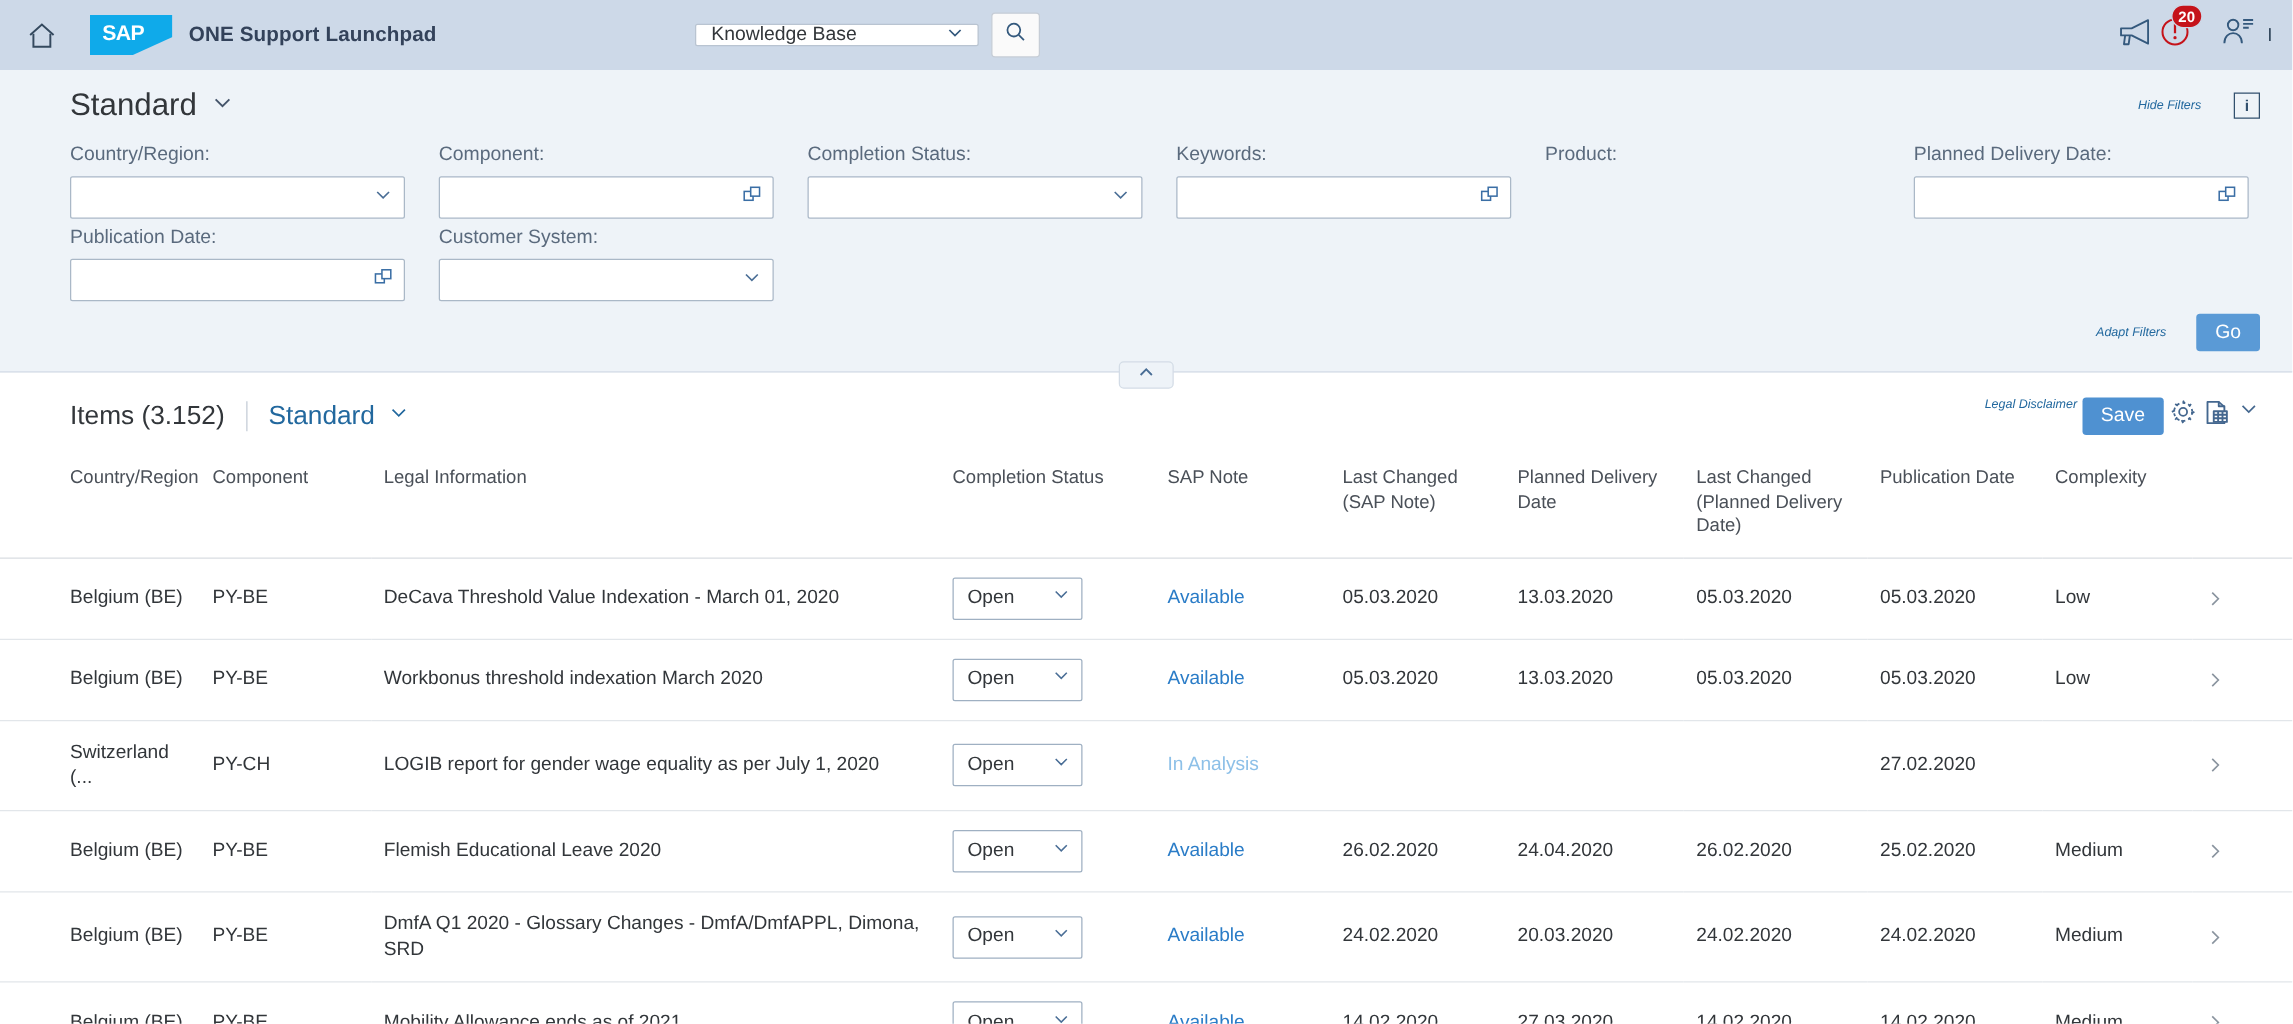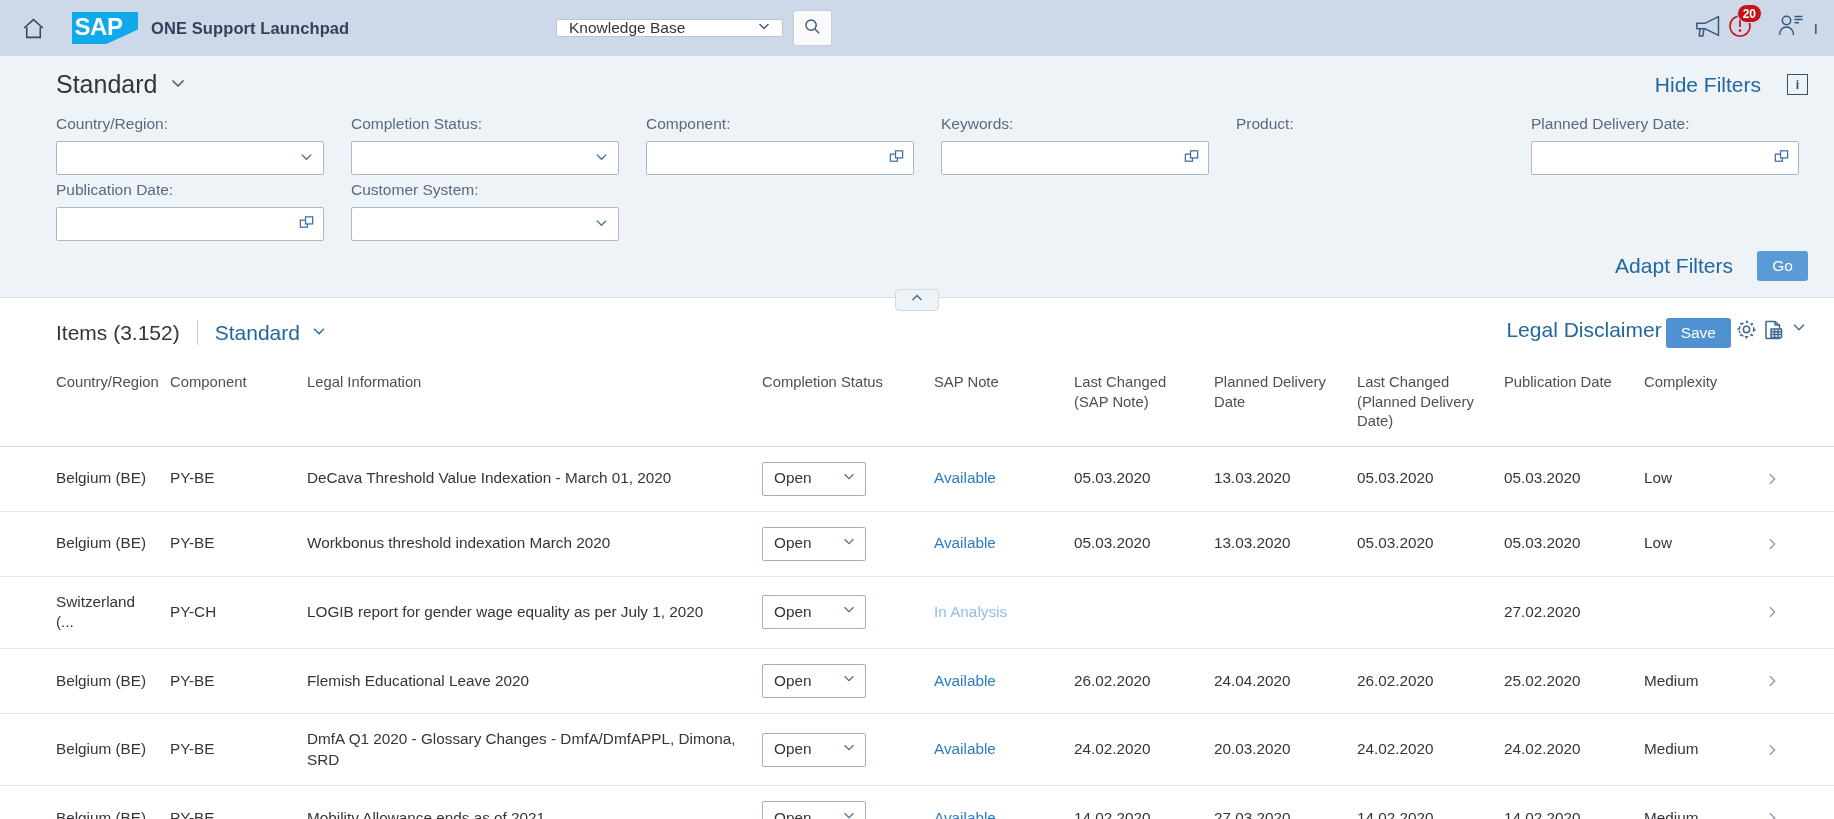"SAP" .sap-logo-text { font-size: 24px -> 17px }
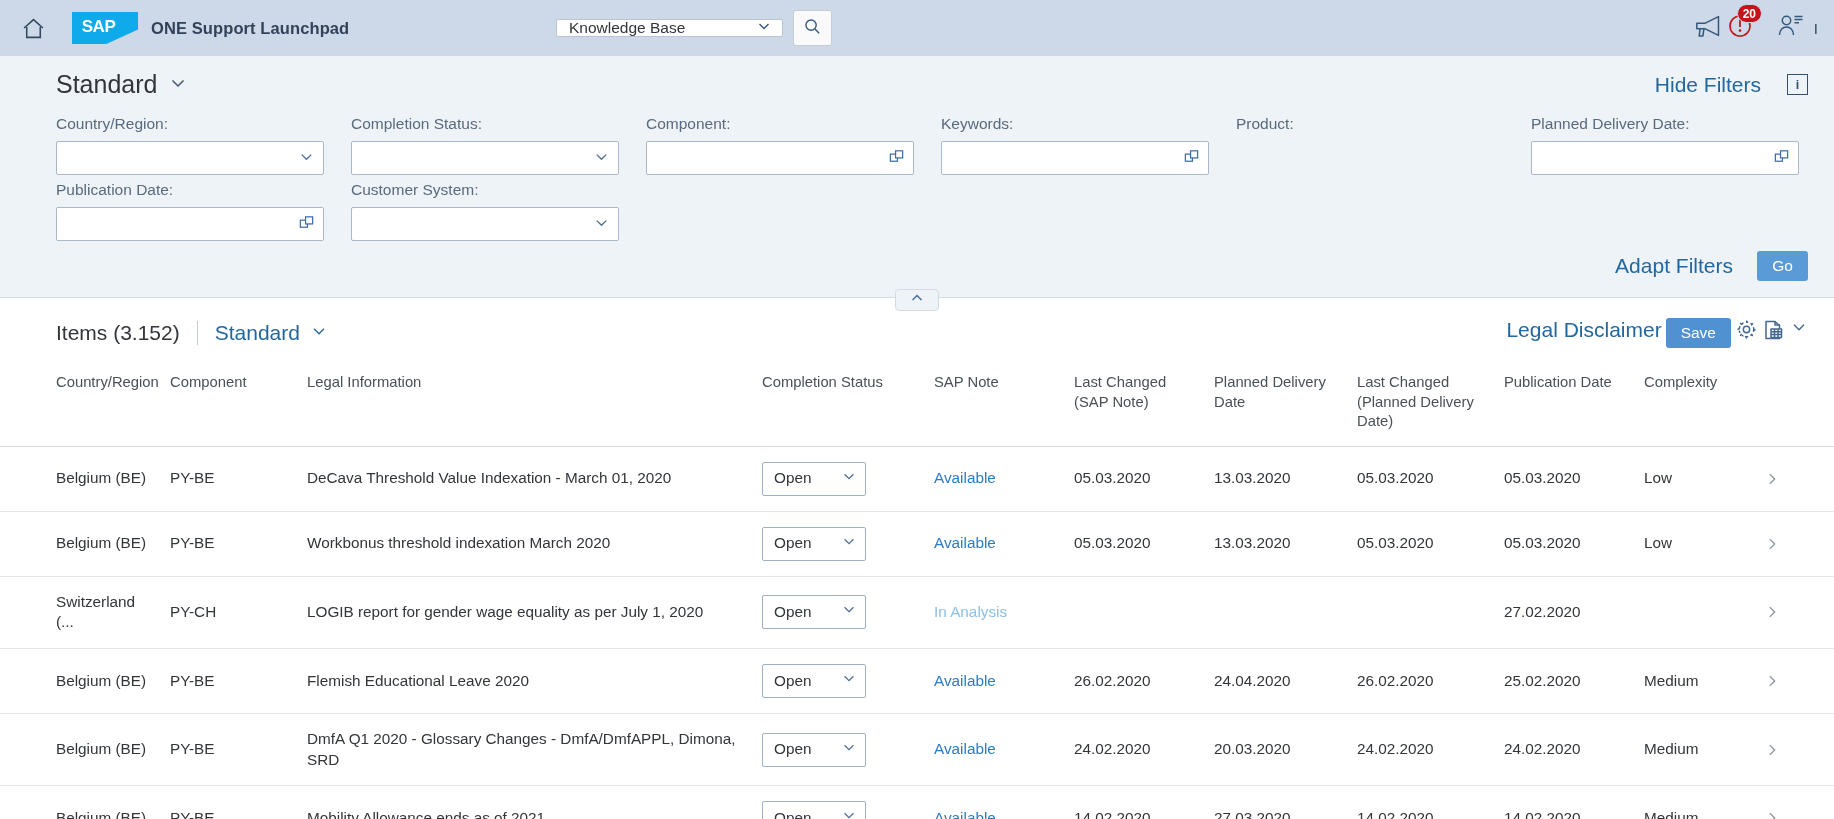"Hide Filters" .link-btn { font-size: 21px -> 10px; font-style: none -> italic }
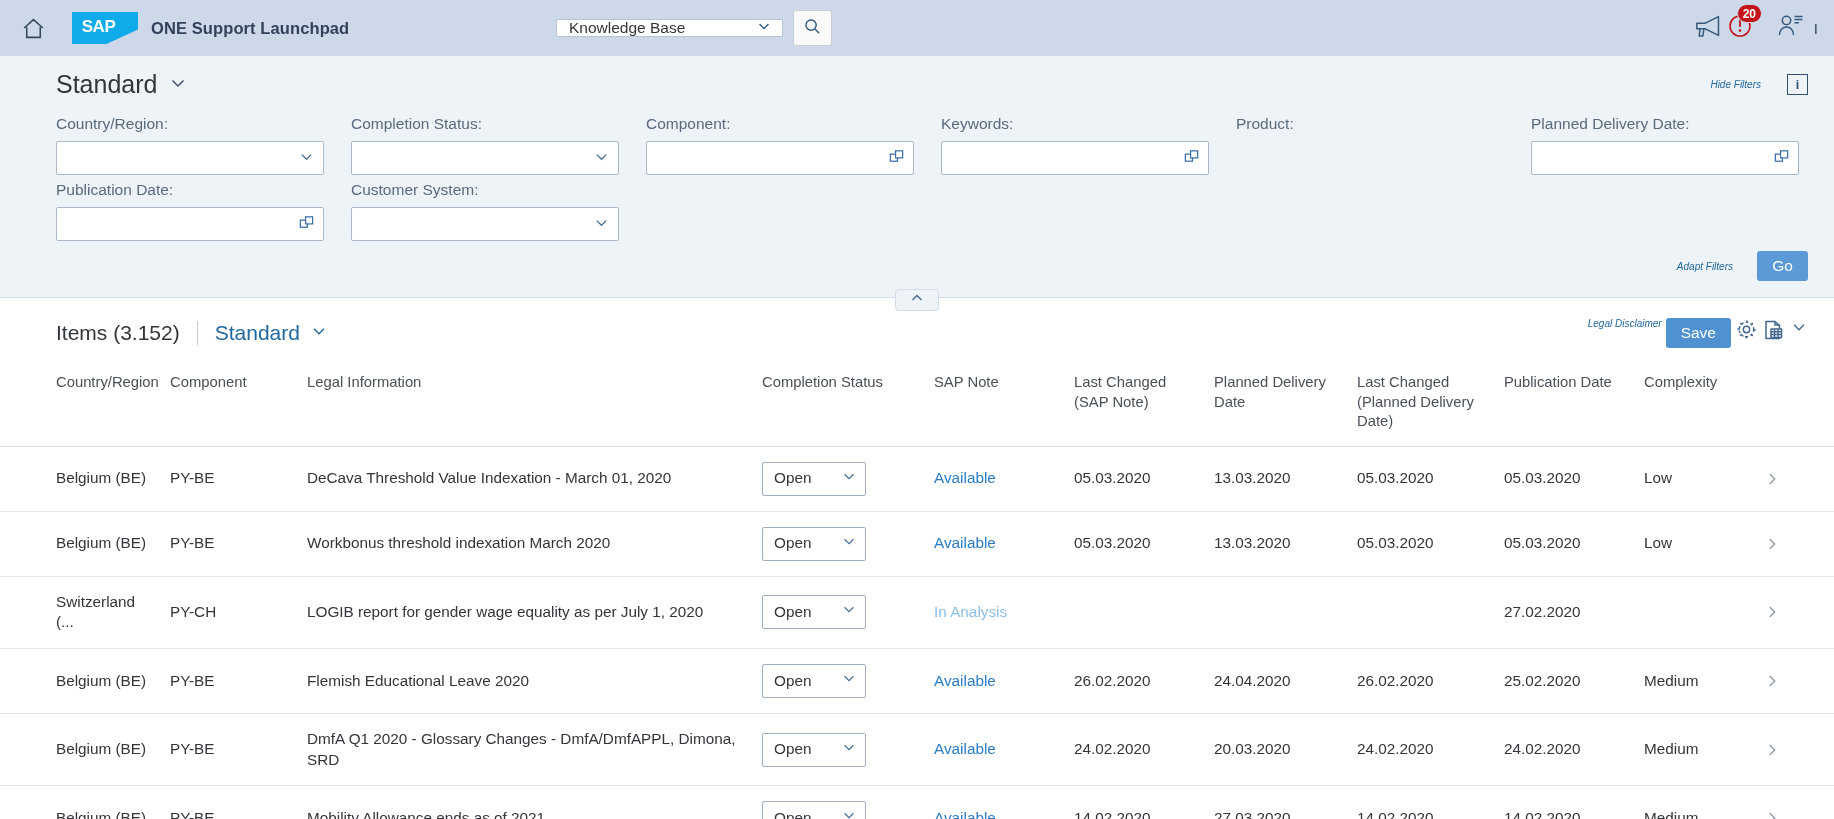"Completion Status:" div.filter-field { order: before "Component:" -> after "Component:" }
